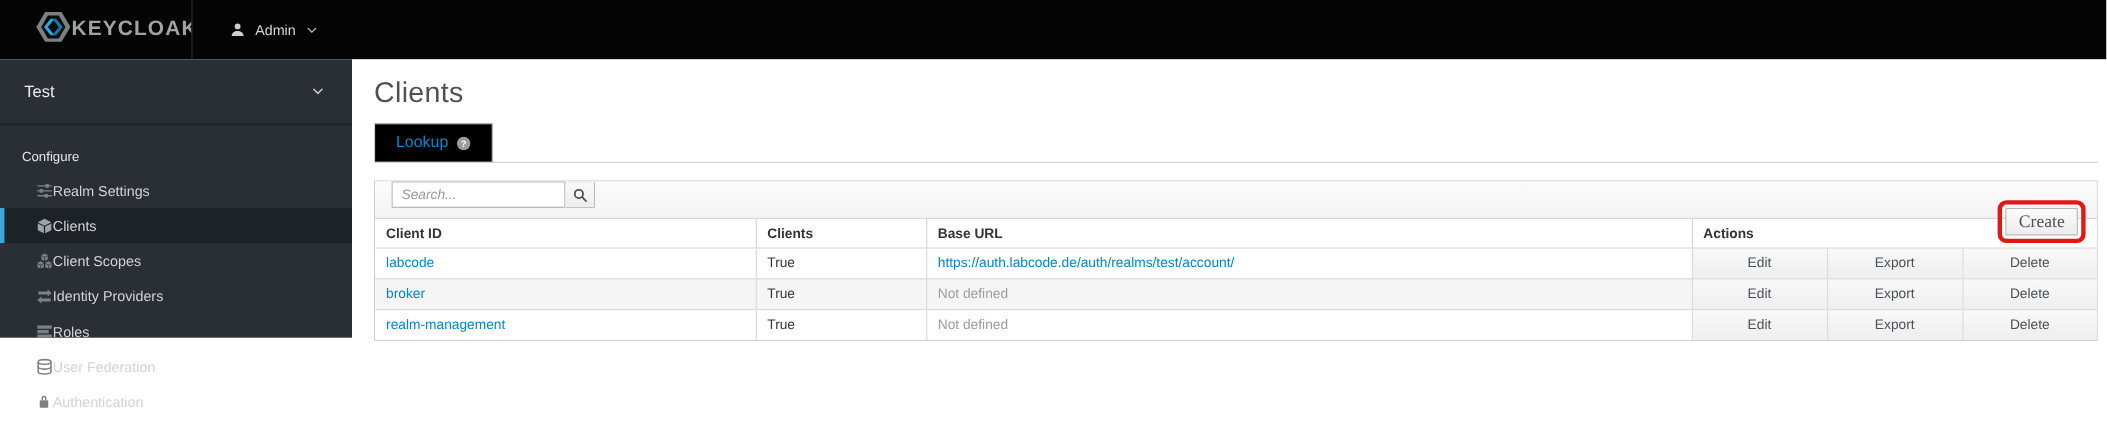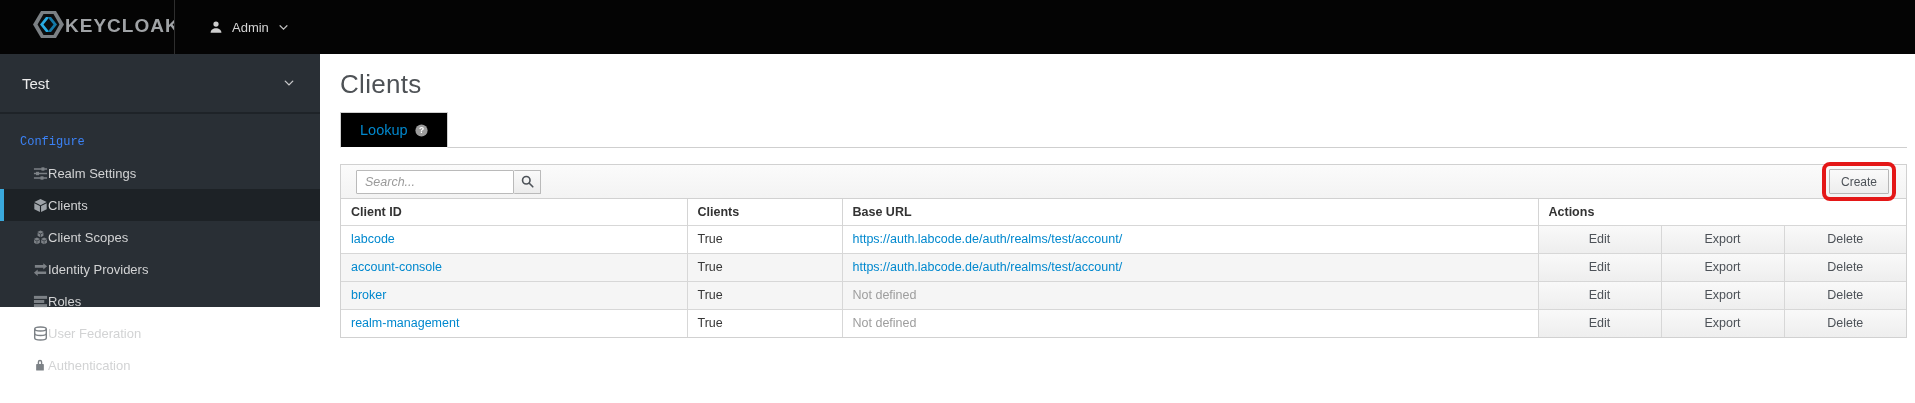"Configure" .section-label { color: #3b82f6 -> #e5e5e5; font-family: Liberation Mono, monospace -> none }
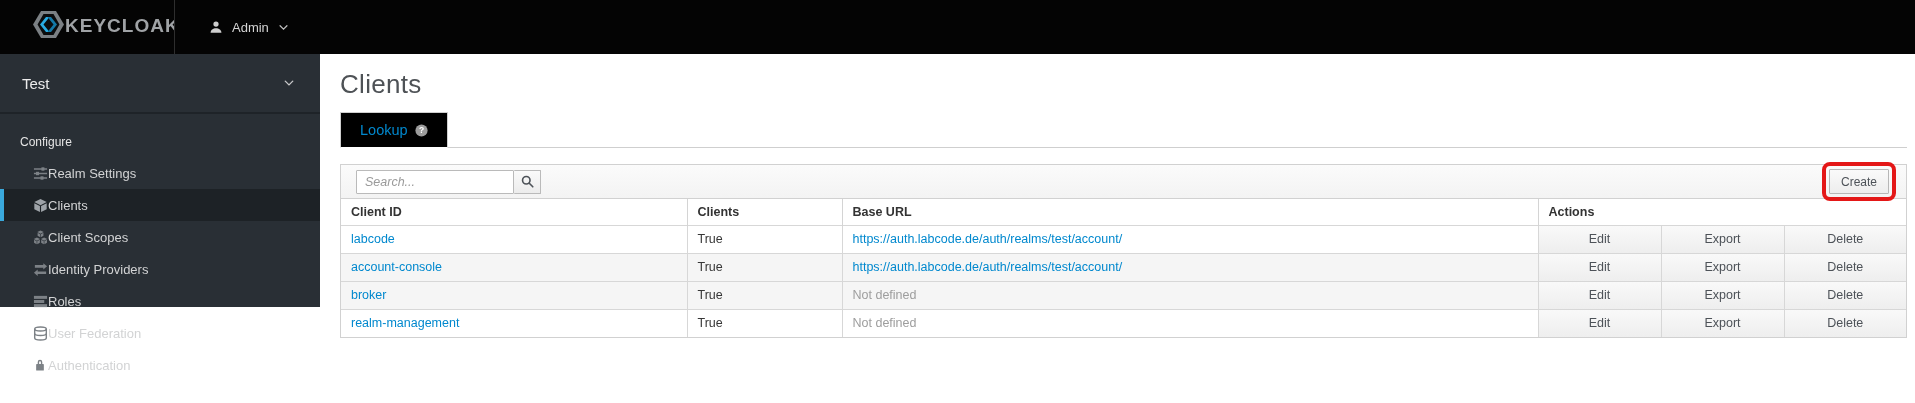"Search..." .toolbar { align-items: center -> none; flex-direction: none -> column }
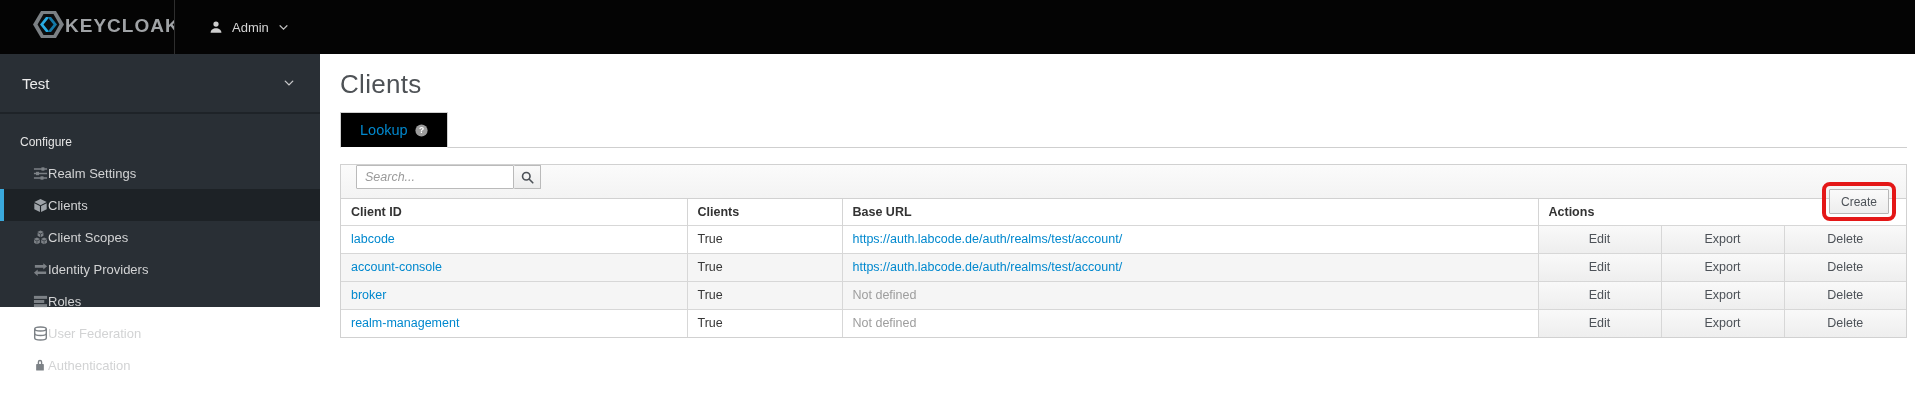"Create" .create-btn { font-family: Liberation Sans, sans-serif -> Liberation Serif, serif; font-size: 12px -> 16px }
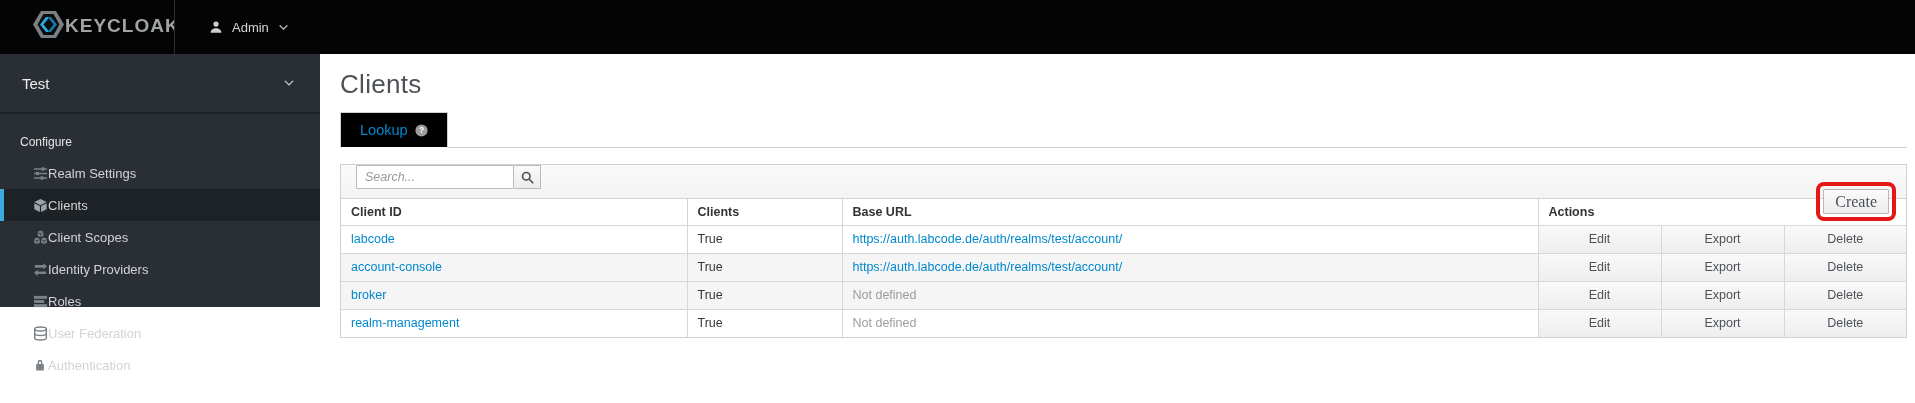"account-console" tr.striped { html: <tr> <td><a>account-console</a></td> <td>True</td> <td><a>https://auth.labcode.de/auth/realms/test/account/</a></td> <td> <button>Edit</button> </td> <td> <button>Export</button> </td> <td> <button>Delete</button> </td> </tr> -> none }
